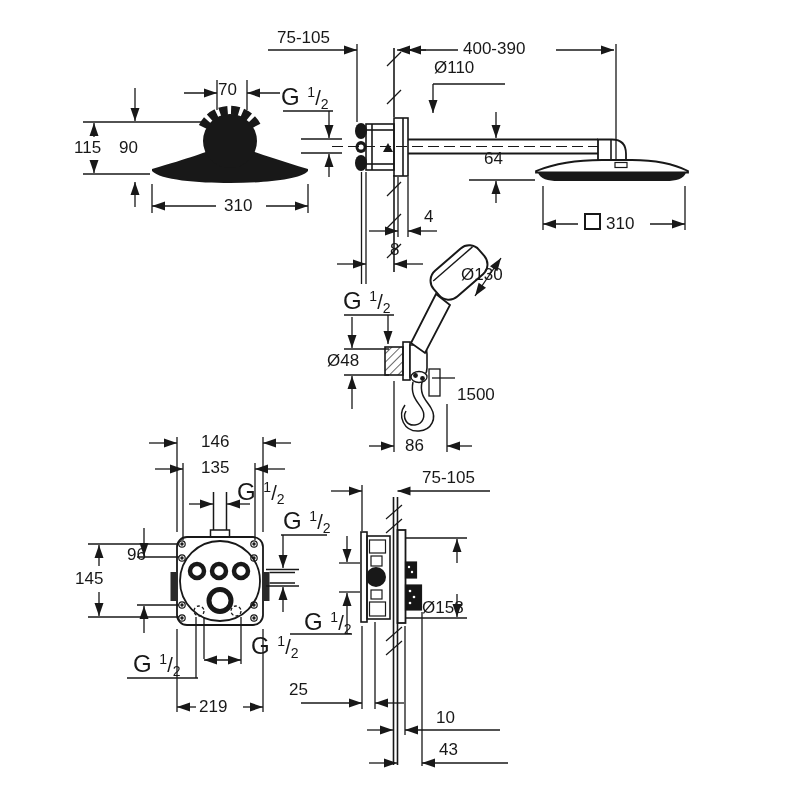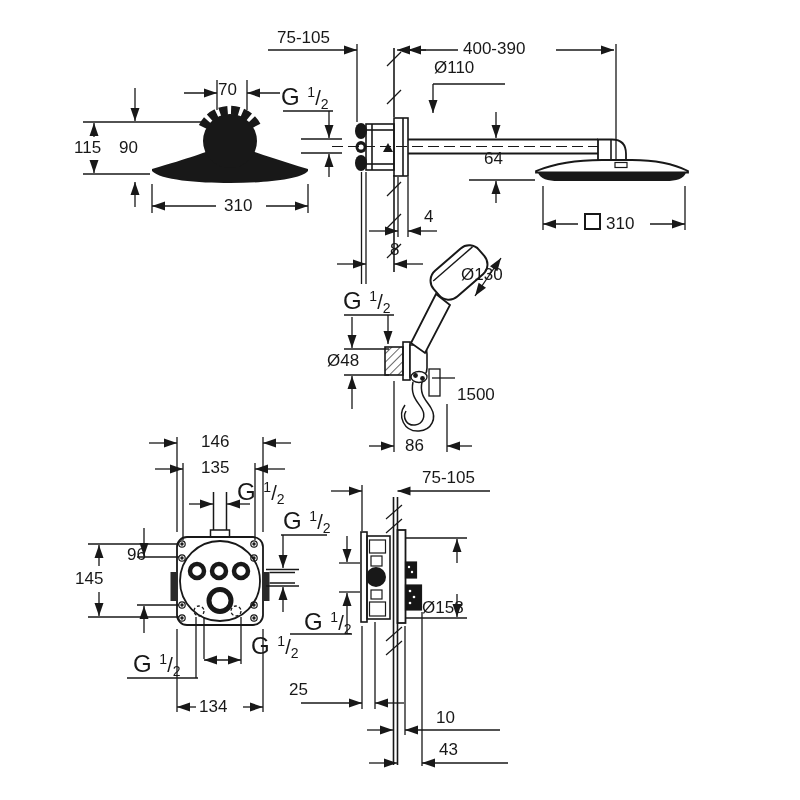"134" div.lbl { text: 134 -> 219 }
